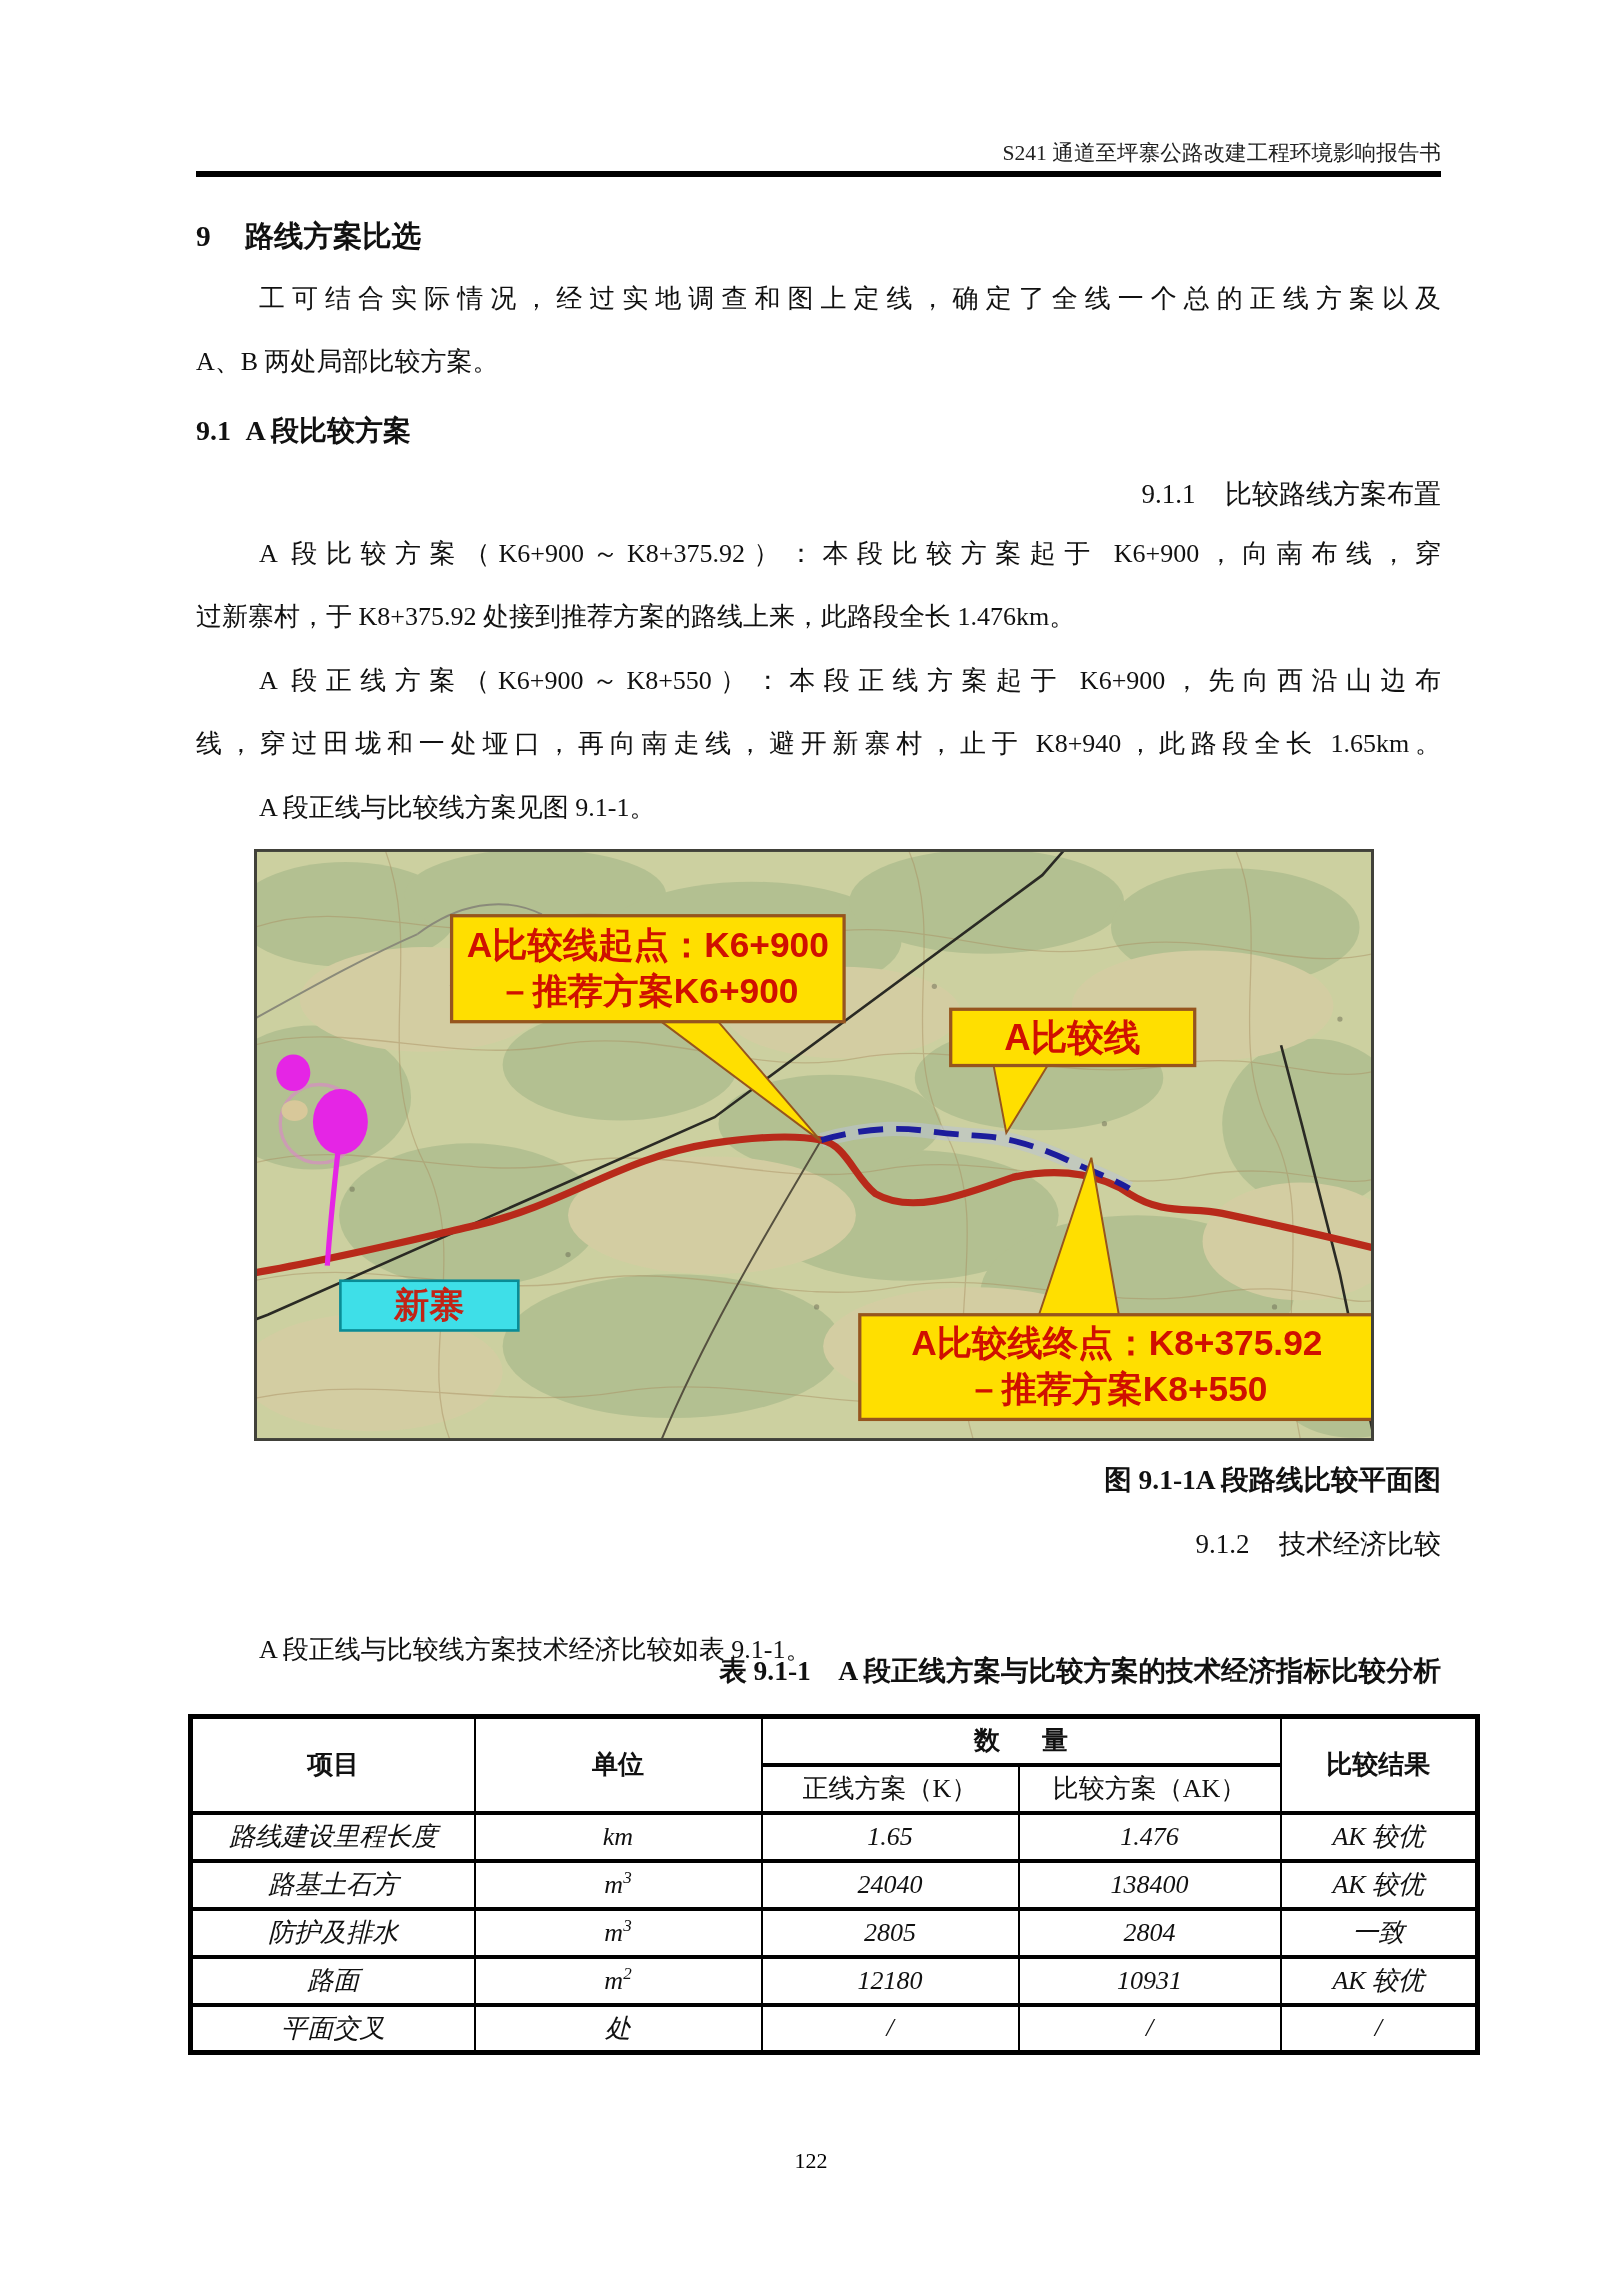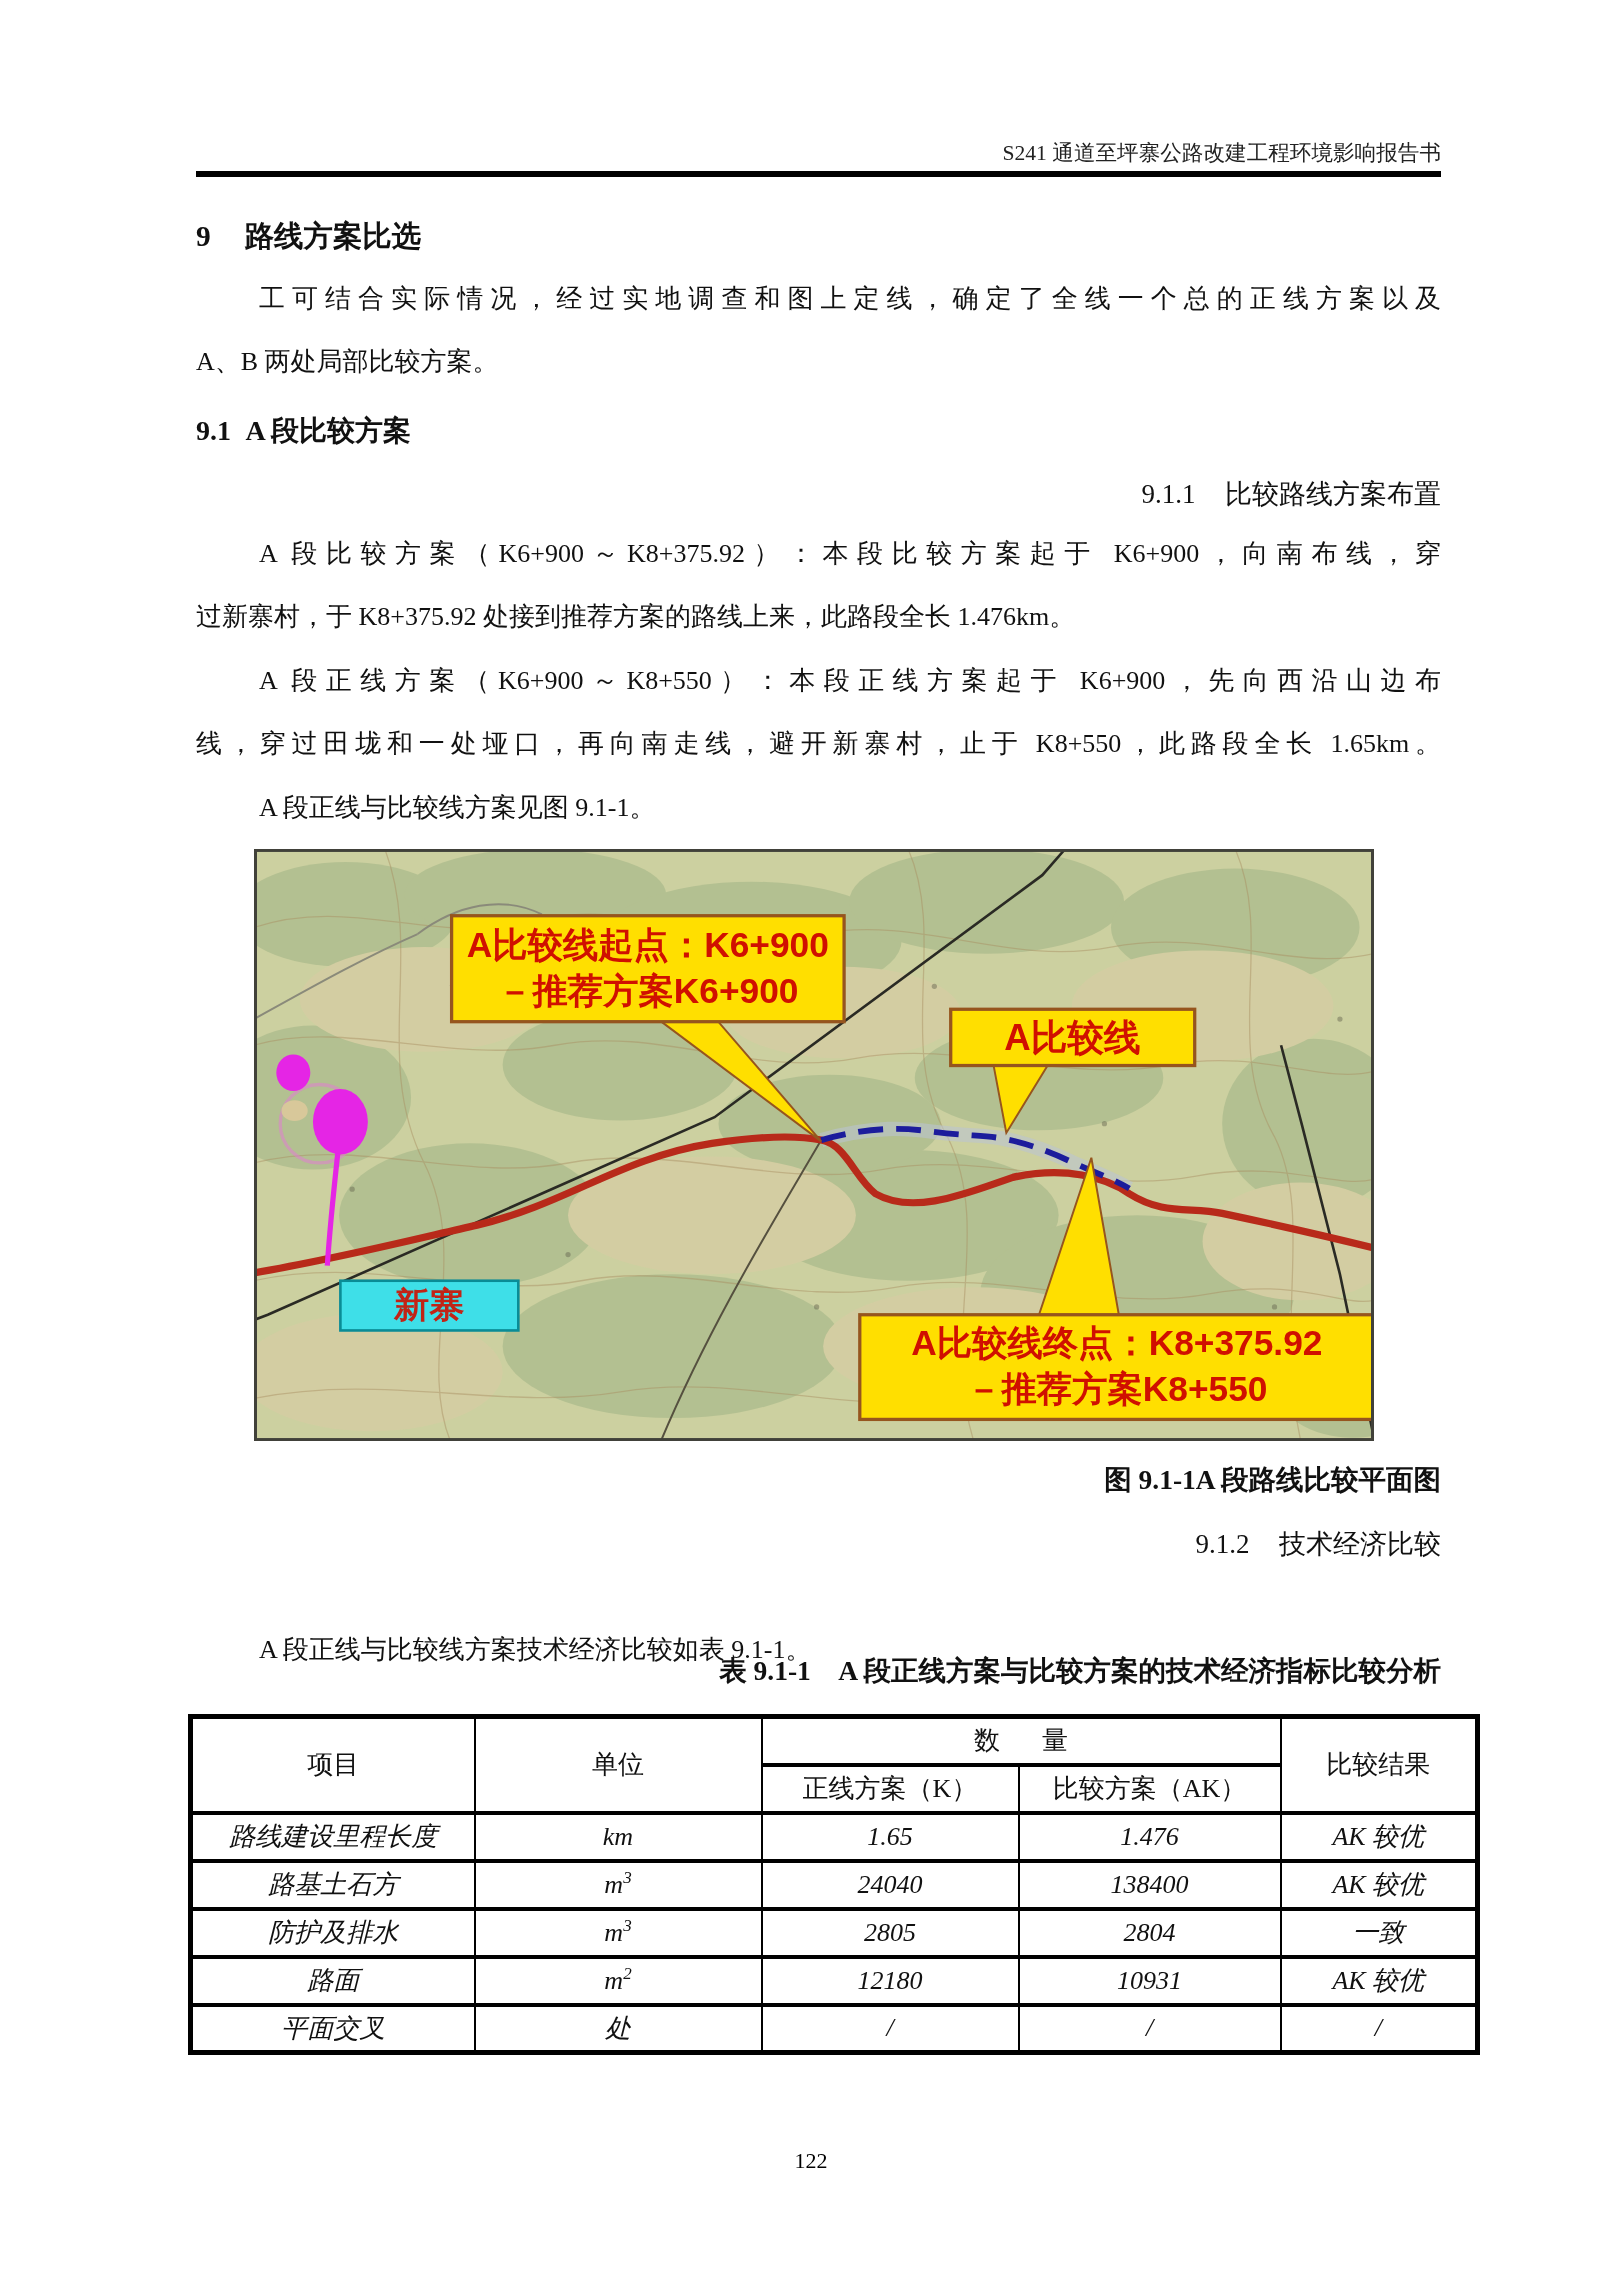"线，穿过田垅和一处垭口，再向南走线，避开新寨村，止于 K8+550，此路段全长" div.abs { text: K8+550 -> K8+940 }
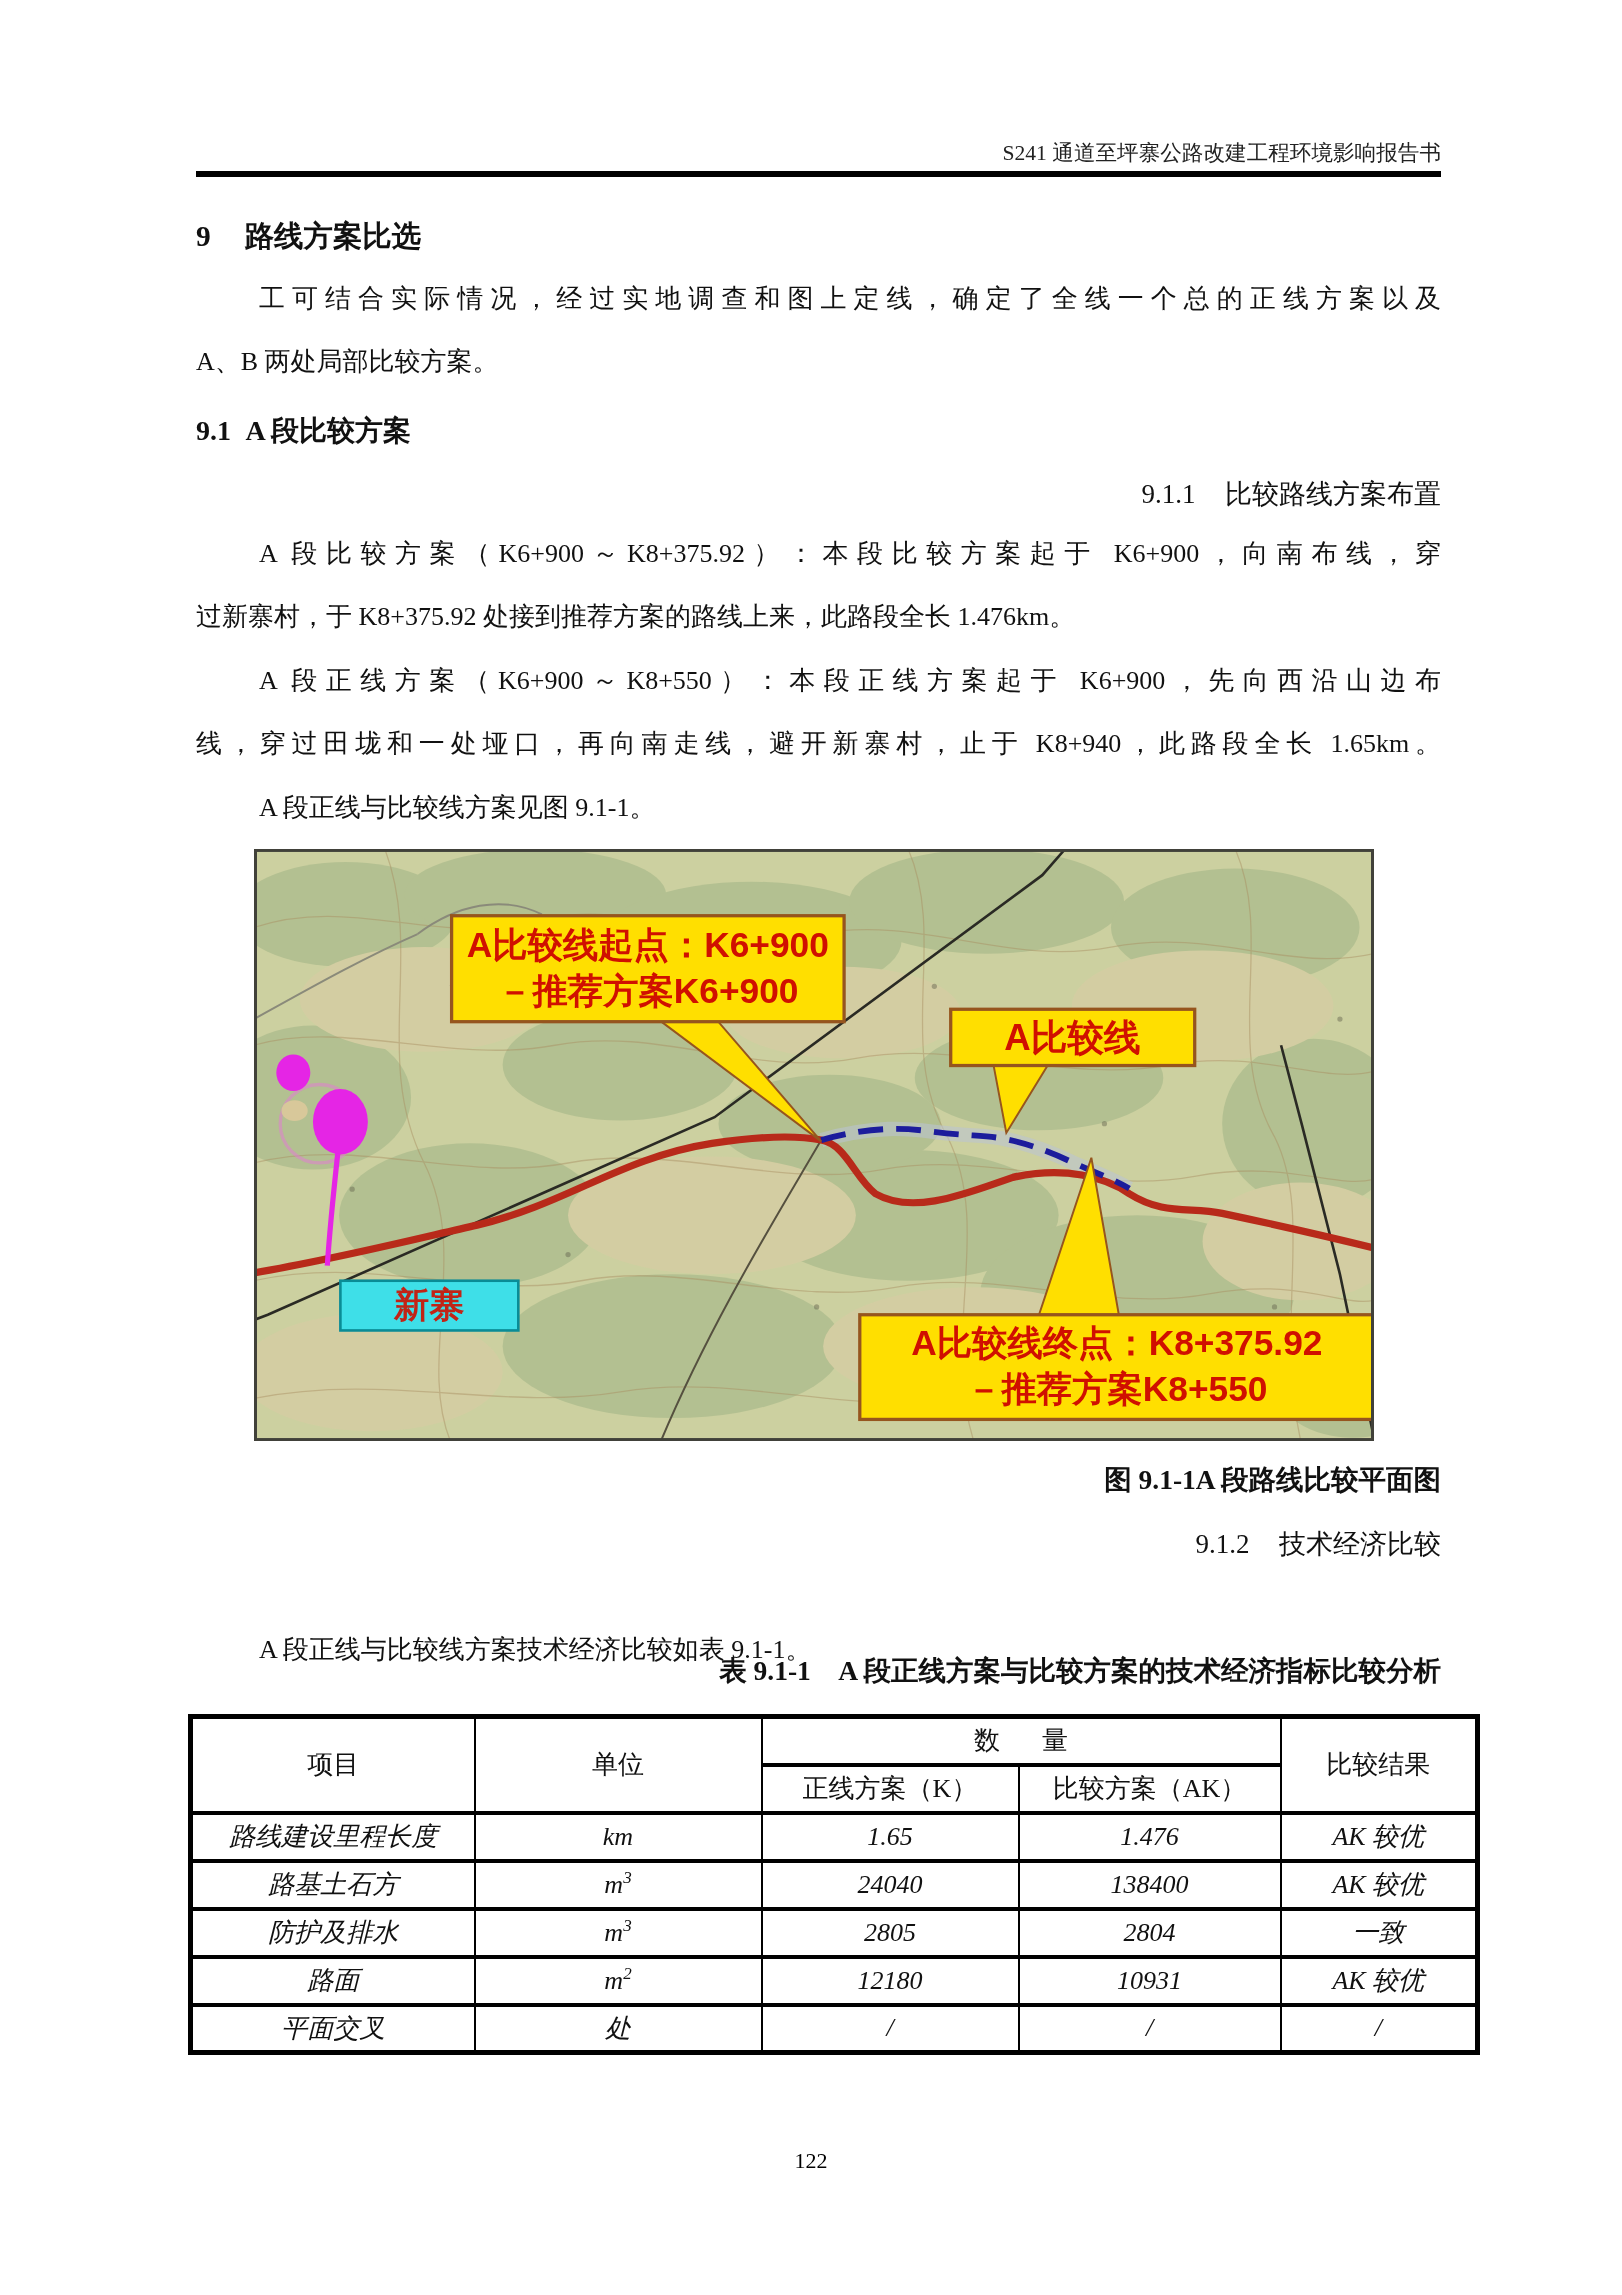"项目" tr.hr1 { font-weight: none -> bold }
